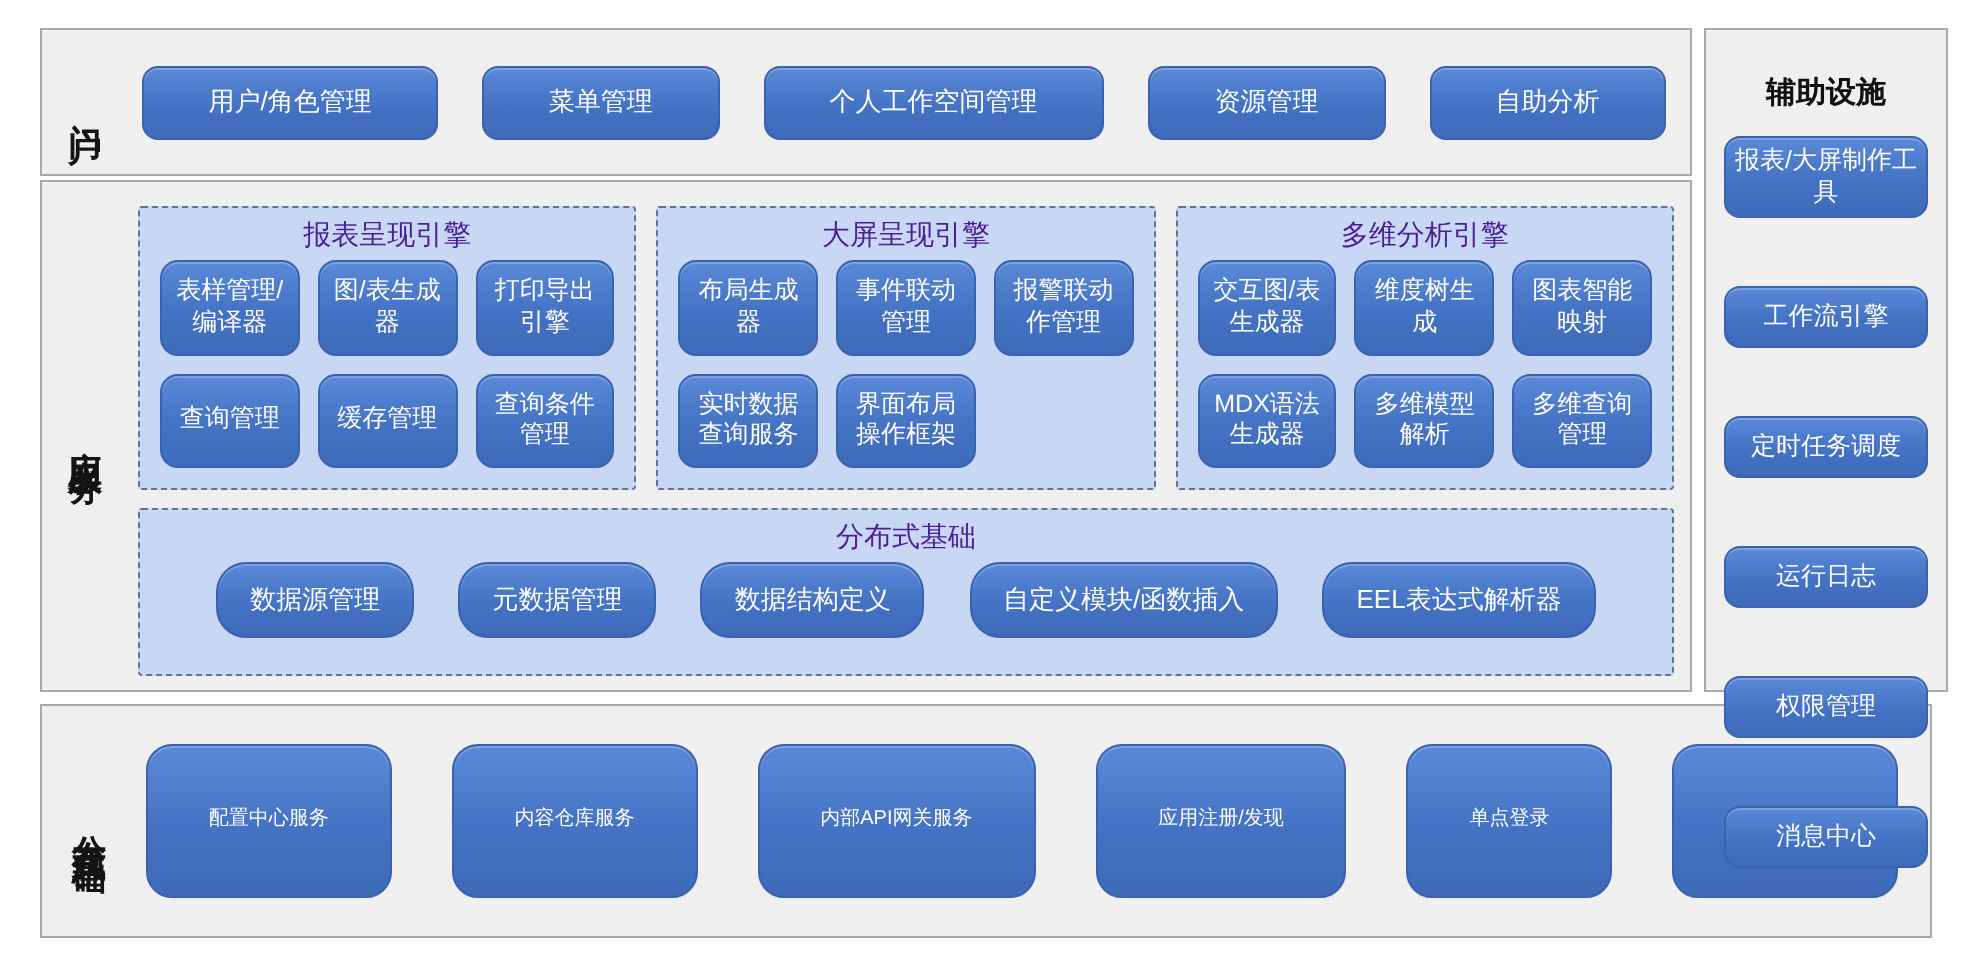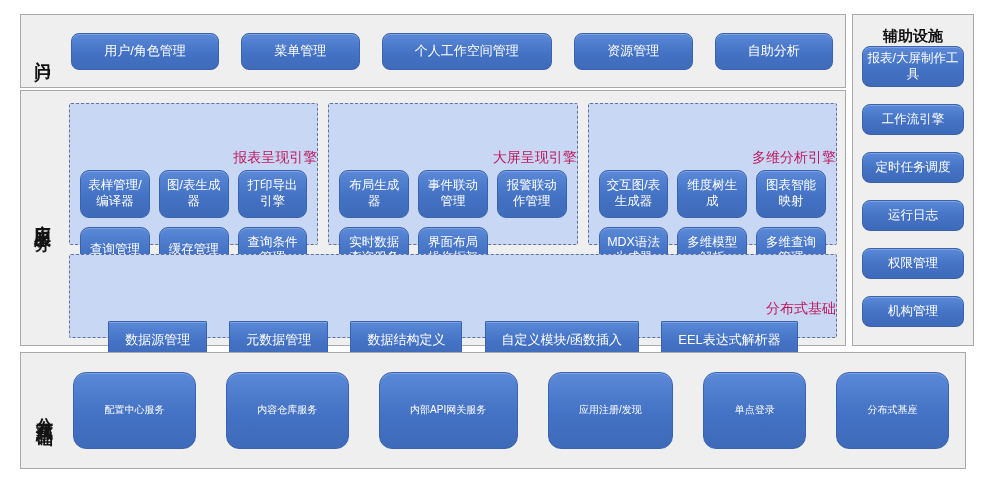"辅助设施" .aux-title { margin-top: 12px -> 22px }
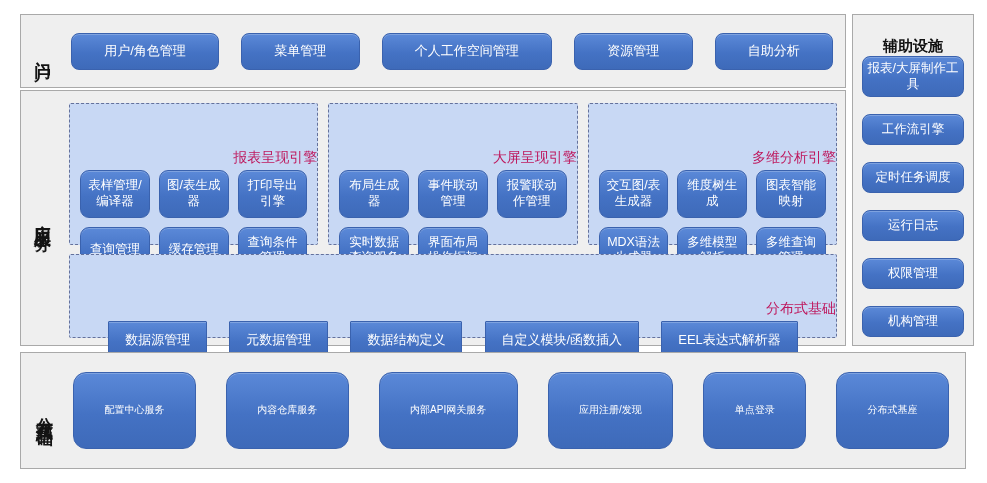"报表/大屏制作工具" .aux-col { gap: 17px -> 34px; margin-top: none -> 12px }
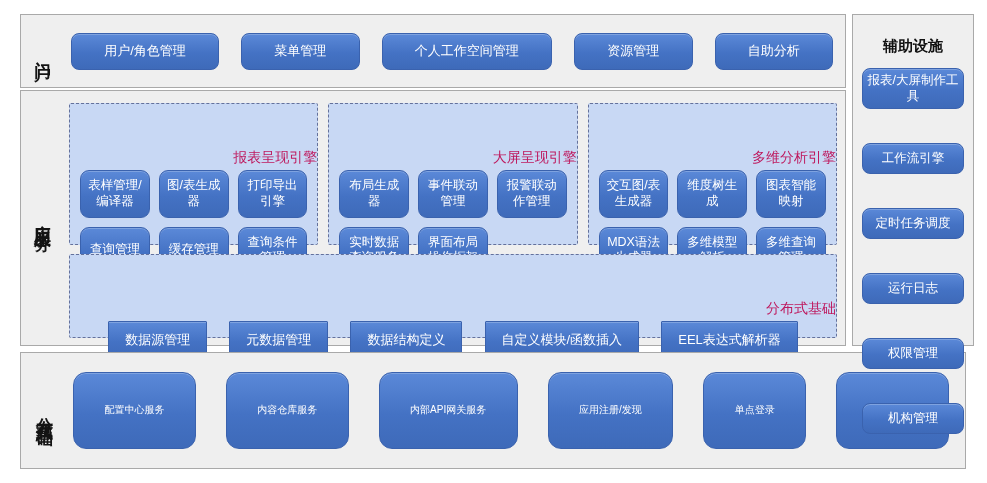"报表呈现引擎" .panel-title { color: #be185d -> #4c1d95; margin-top: 40px -> none; text-align: right -> center }
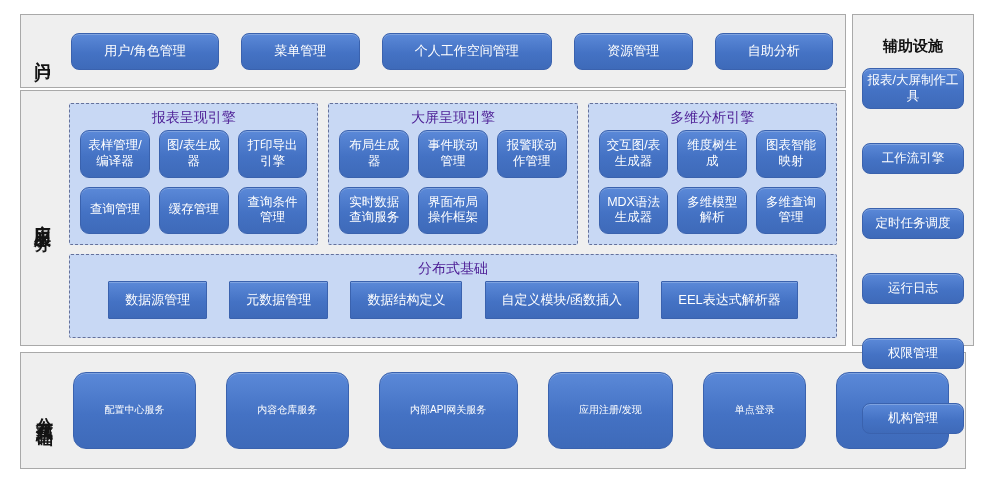"数据源管理" .config-row .btn { border-radius: 1px -> 15px }
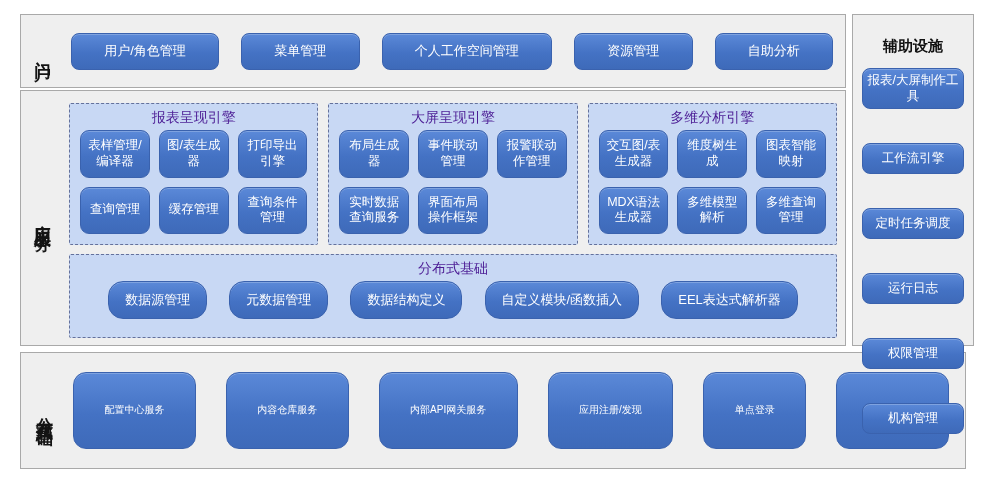"机构管理" div.btn { text: 机构管理 -> 消息中心 }
